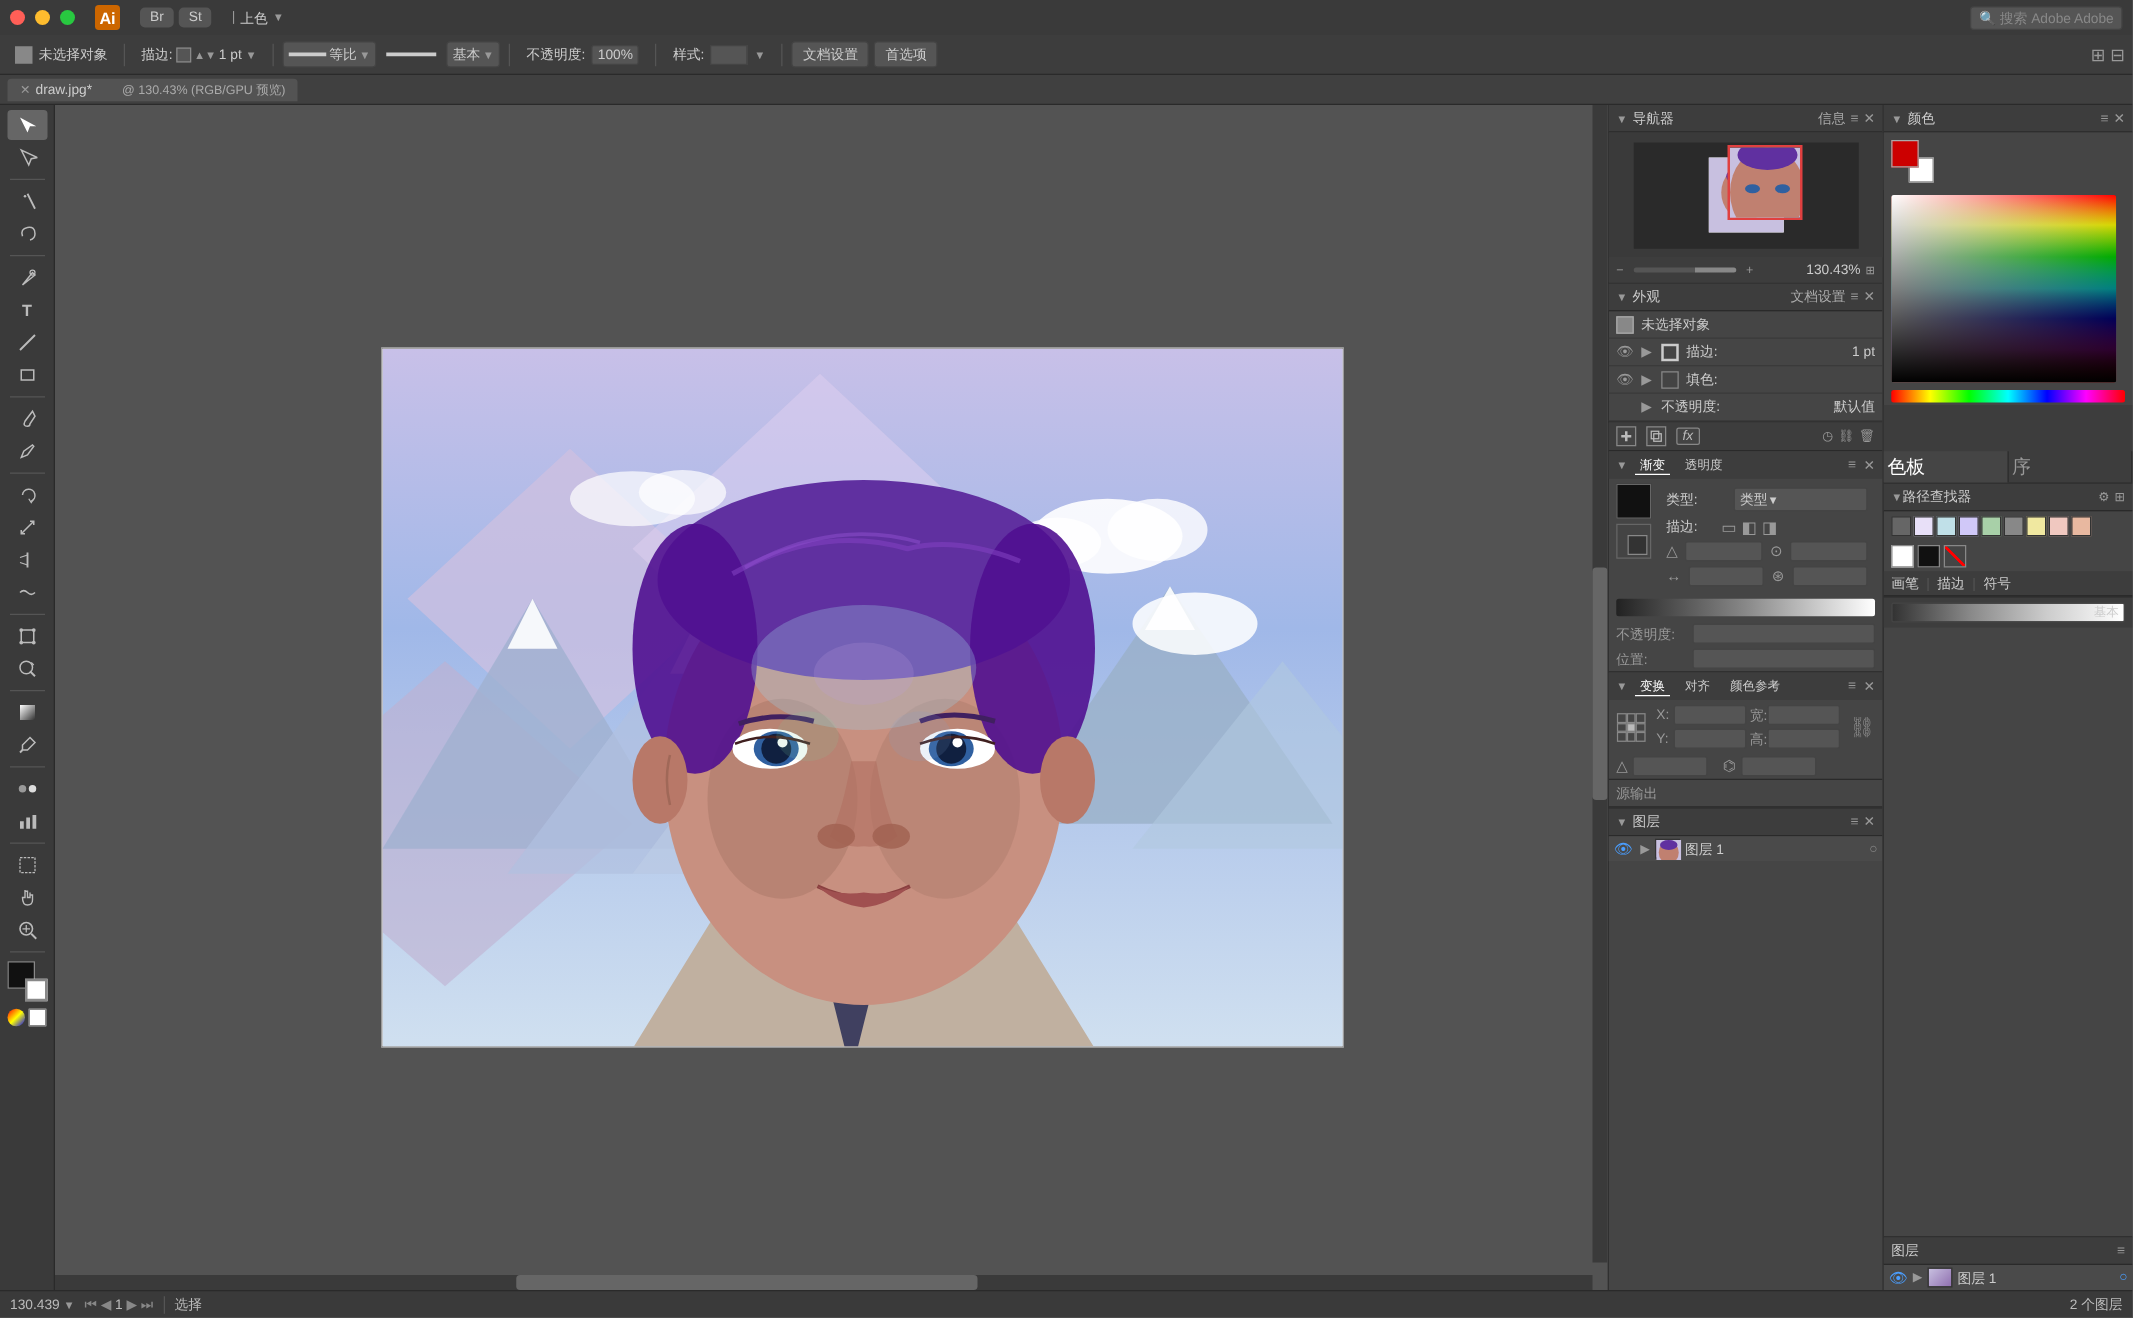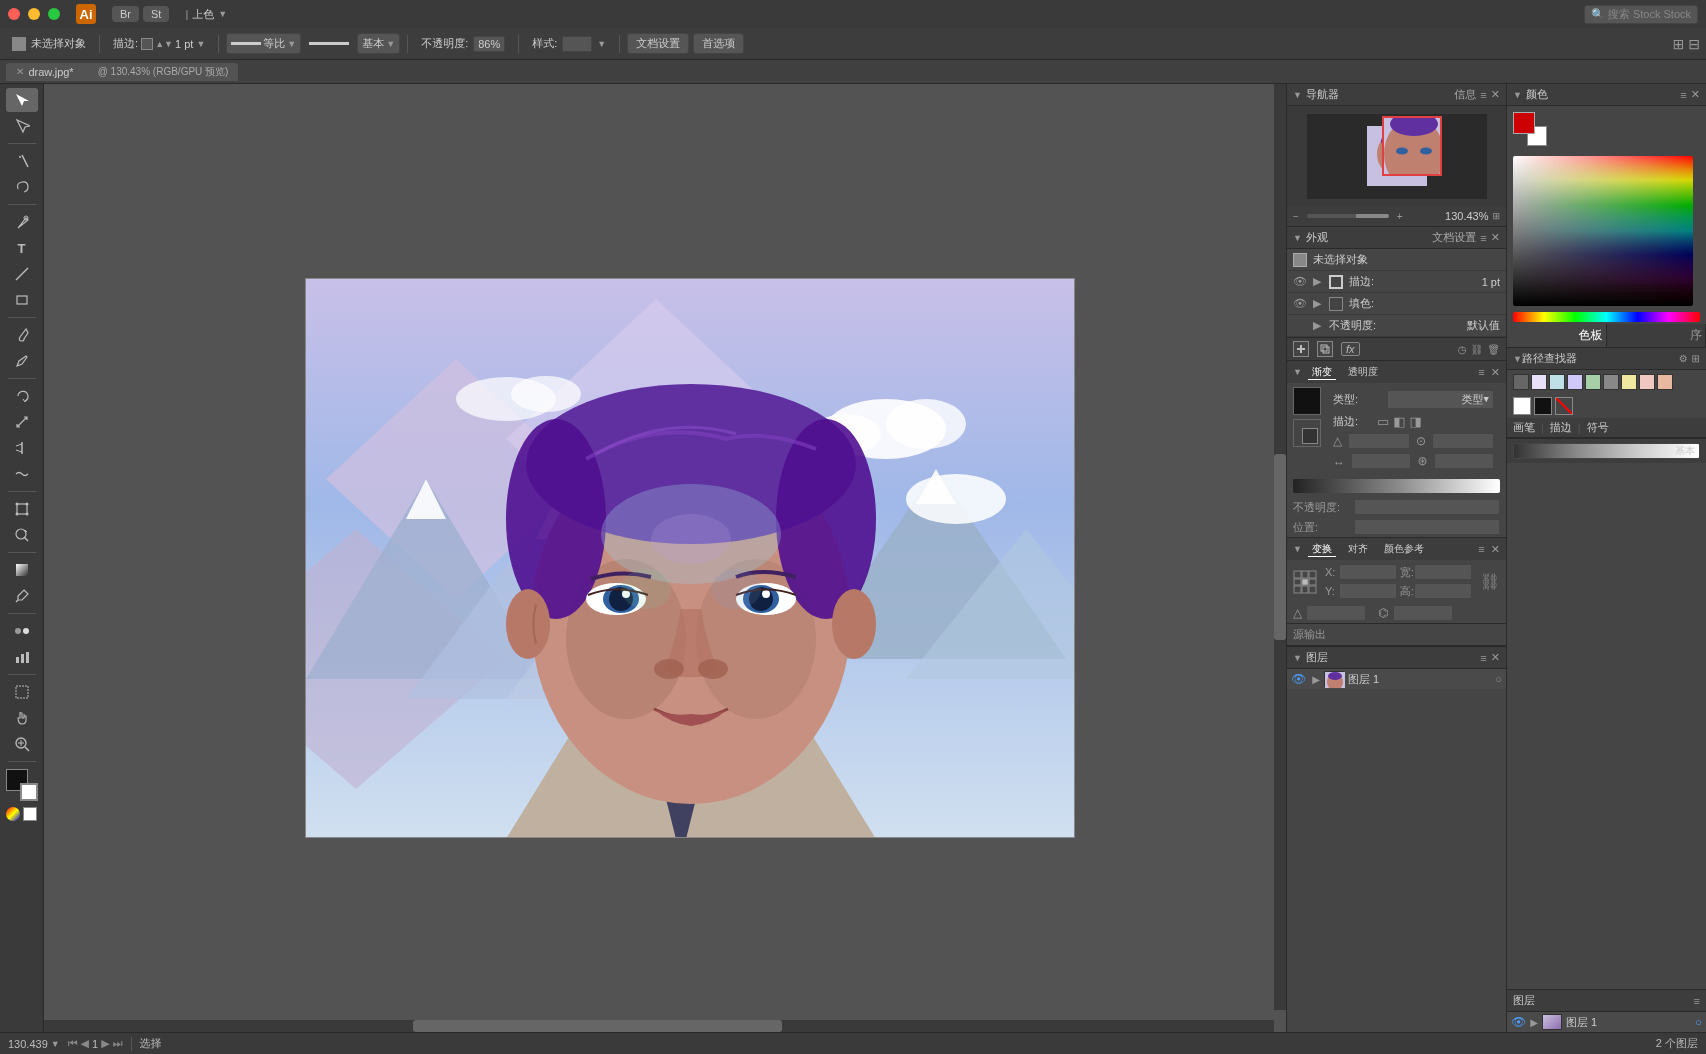"搜索 Stock Stock" span { text: Stock Stock -> Adobe Adobe }
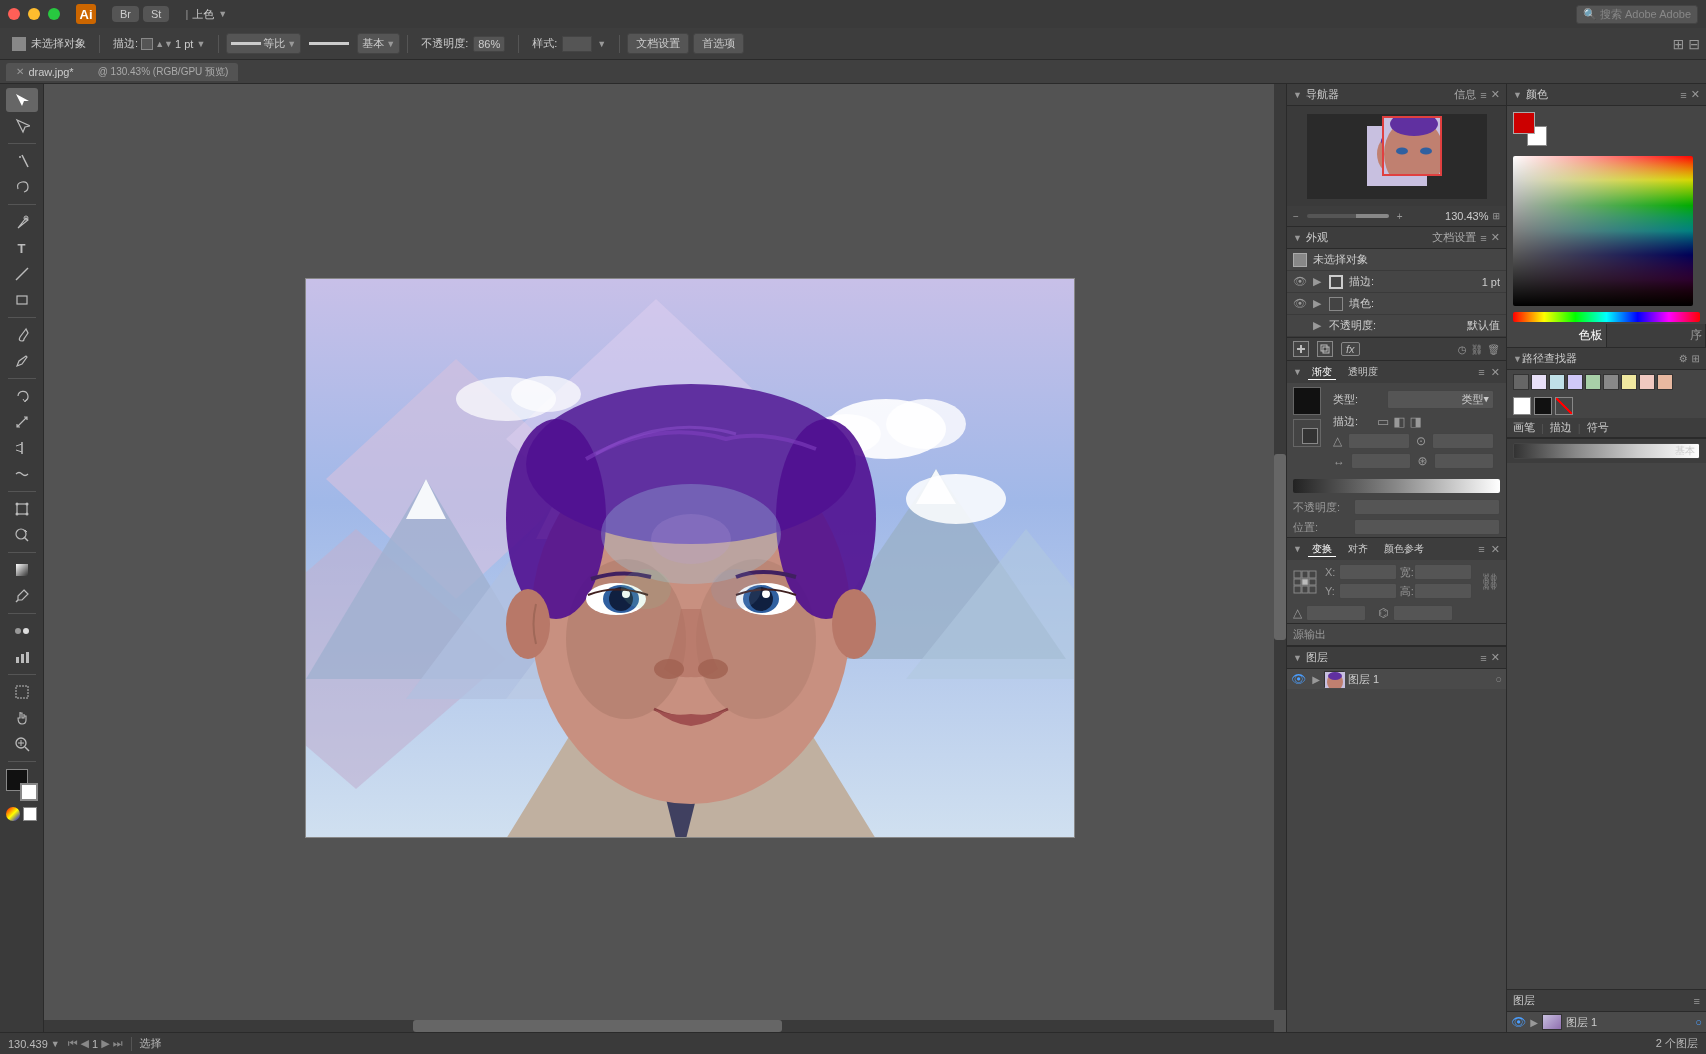"86%" span { text: 86% -> 100% }
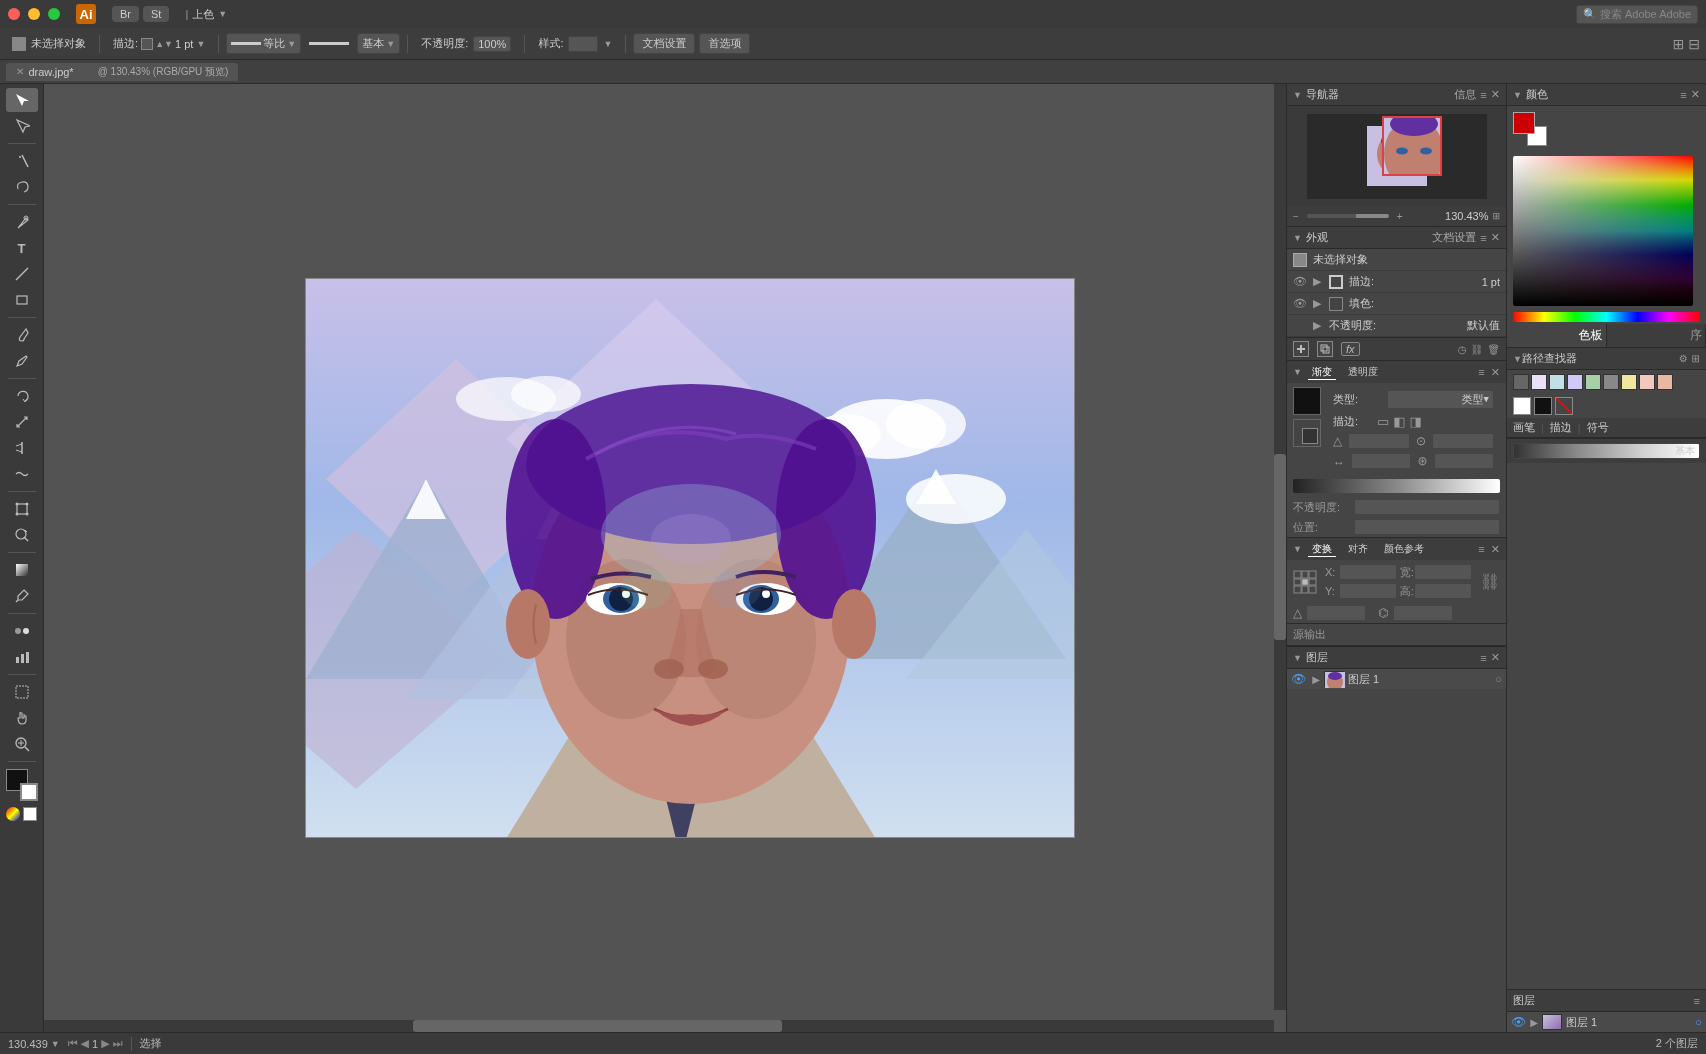"色板" .color-tab { font-size: 12px -> 15px; margin-top: none -> 37px; text-align: right -> left }
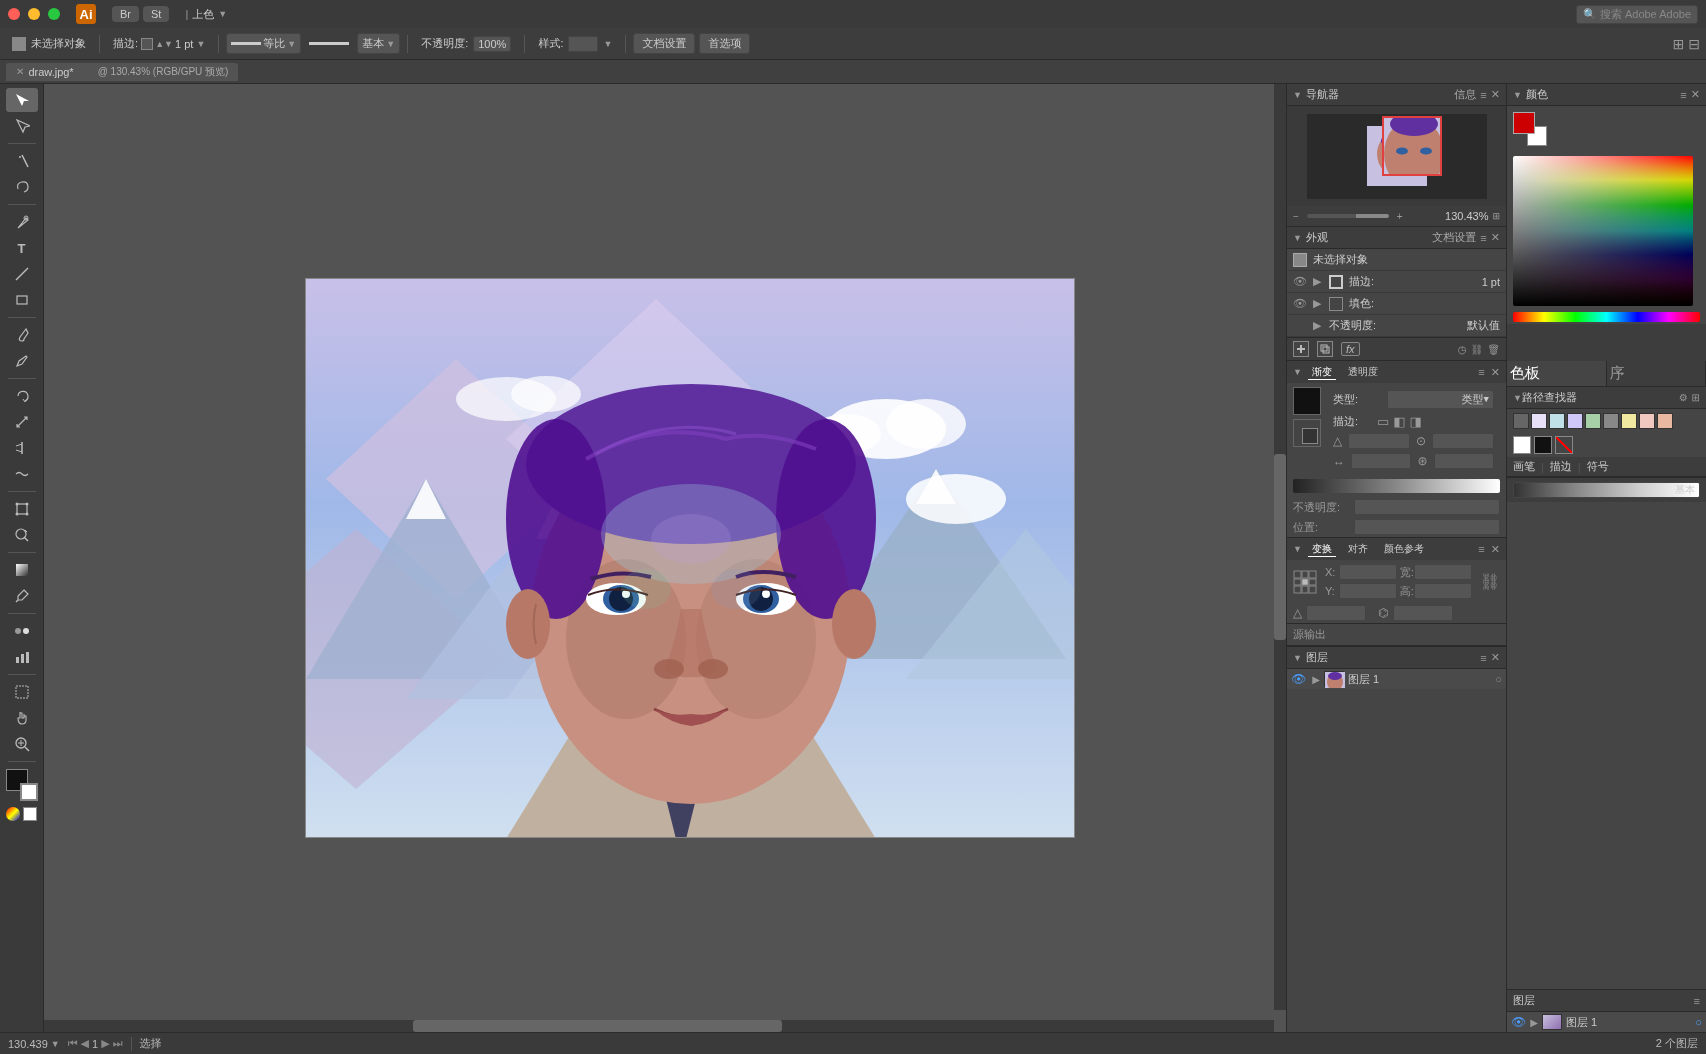"类型" .trans-dropdown { font-family: Liberation Mono, monospace -> none; justify-content: flex-end -> flex-start }
